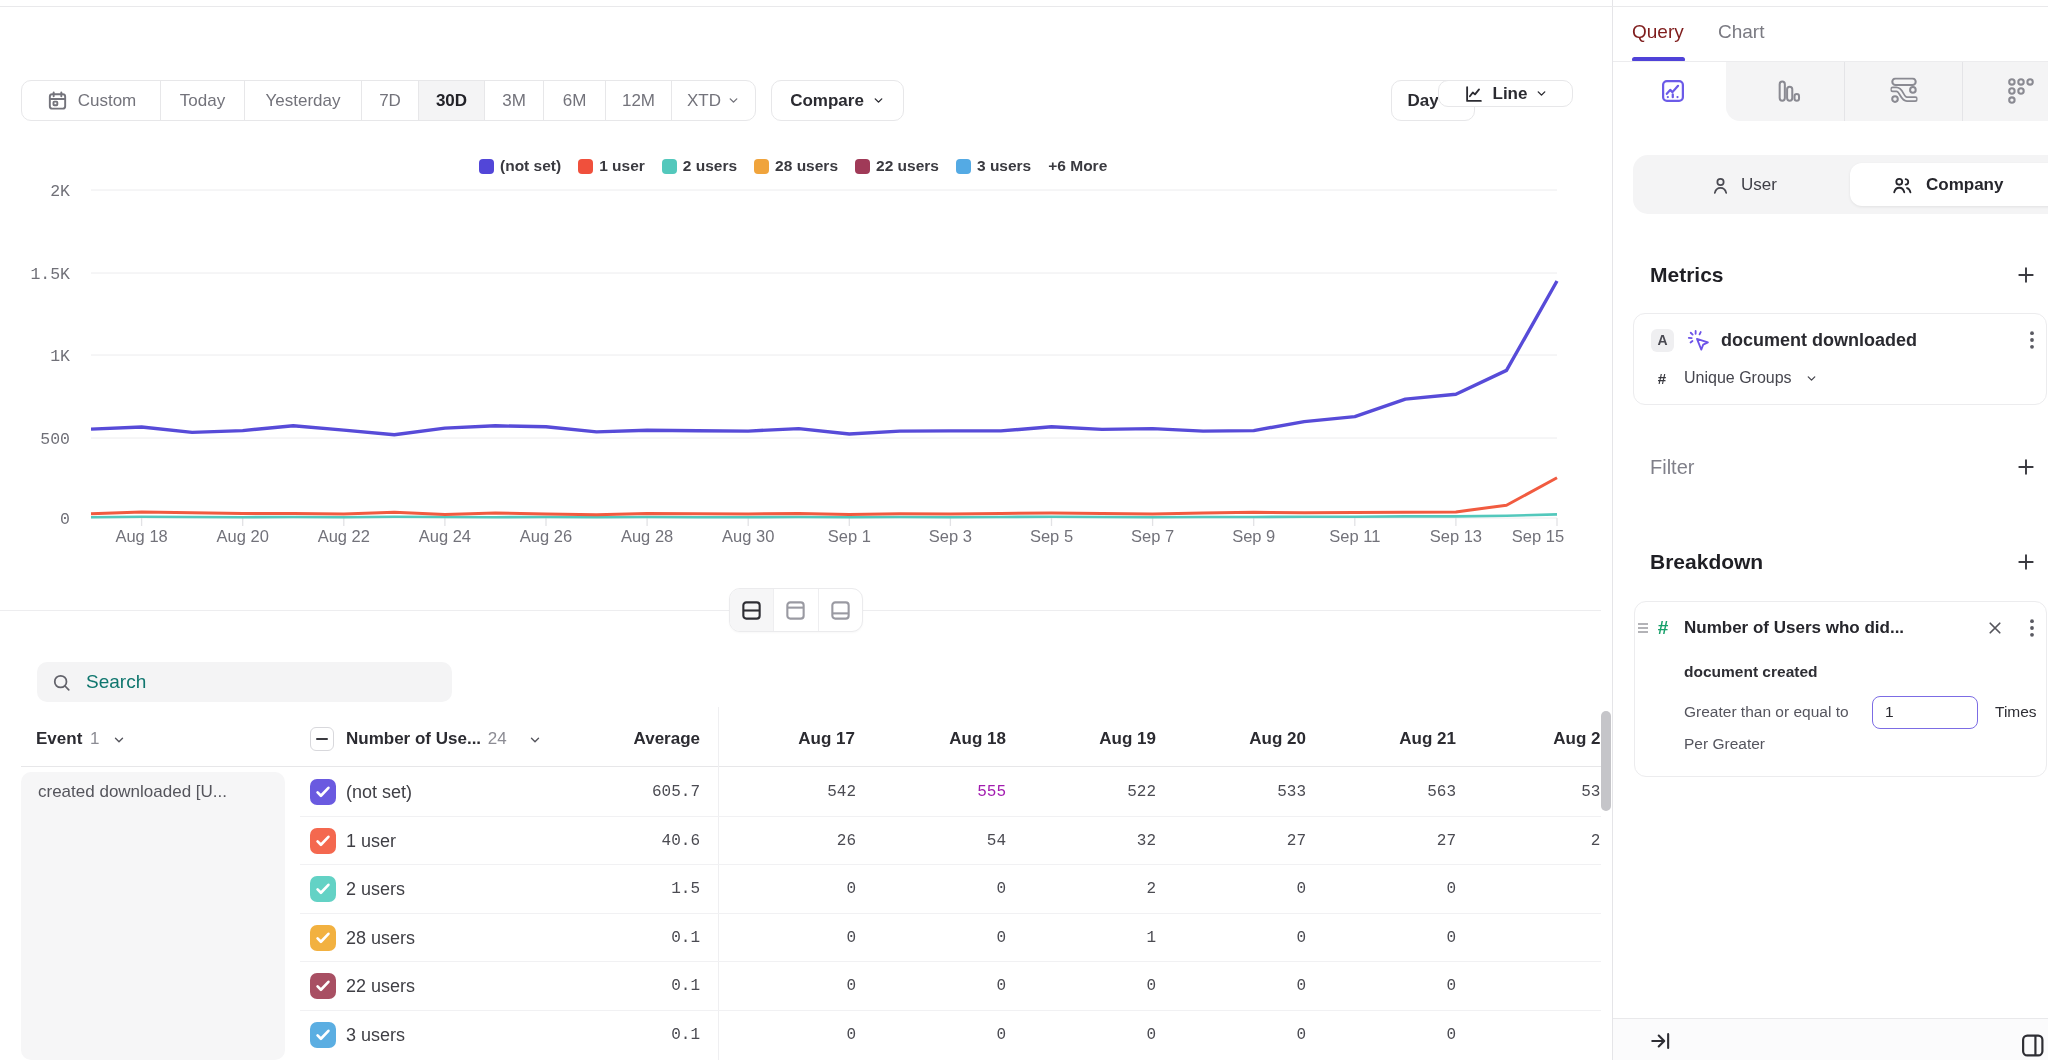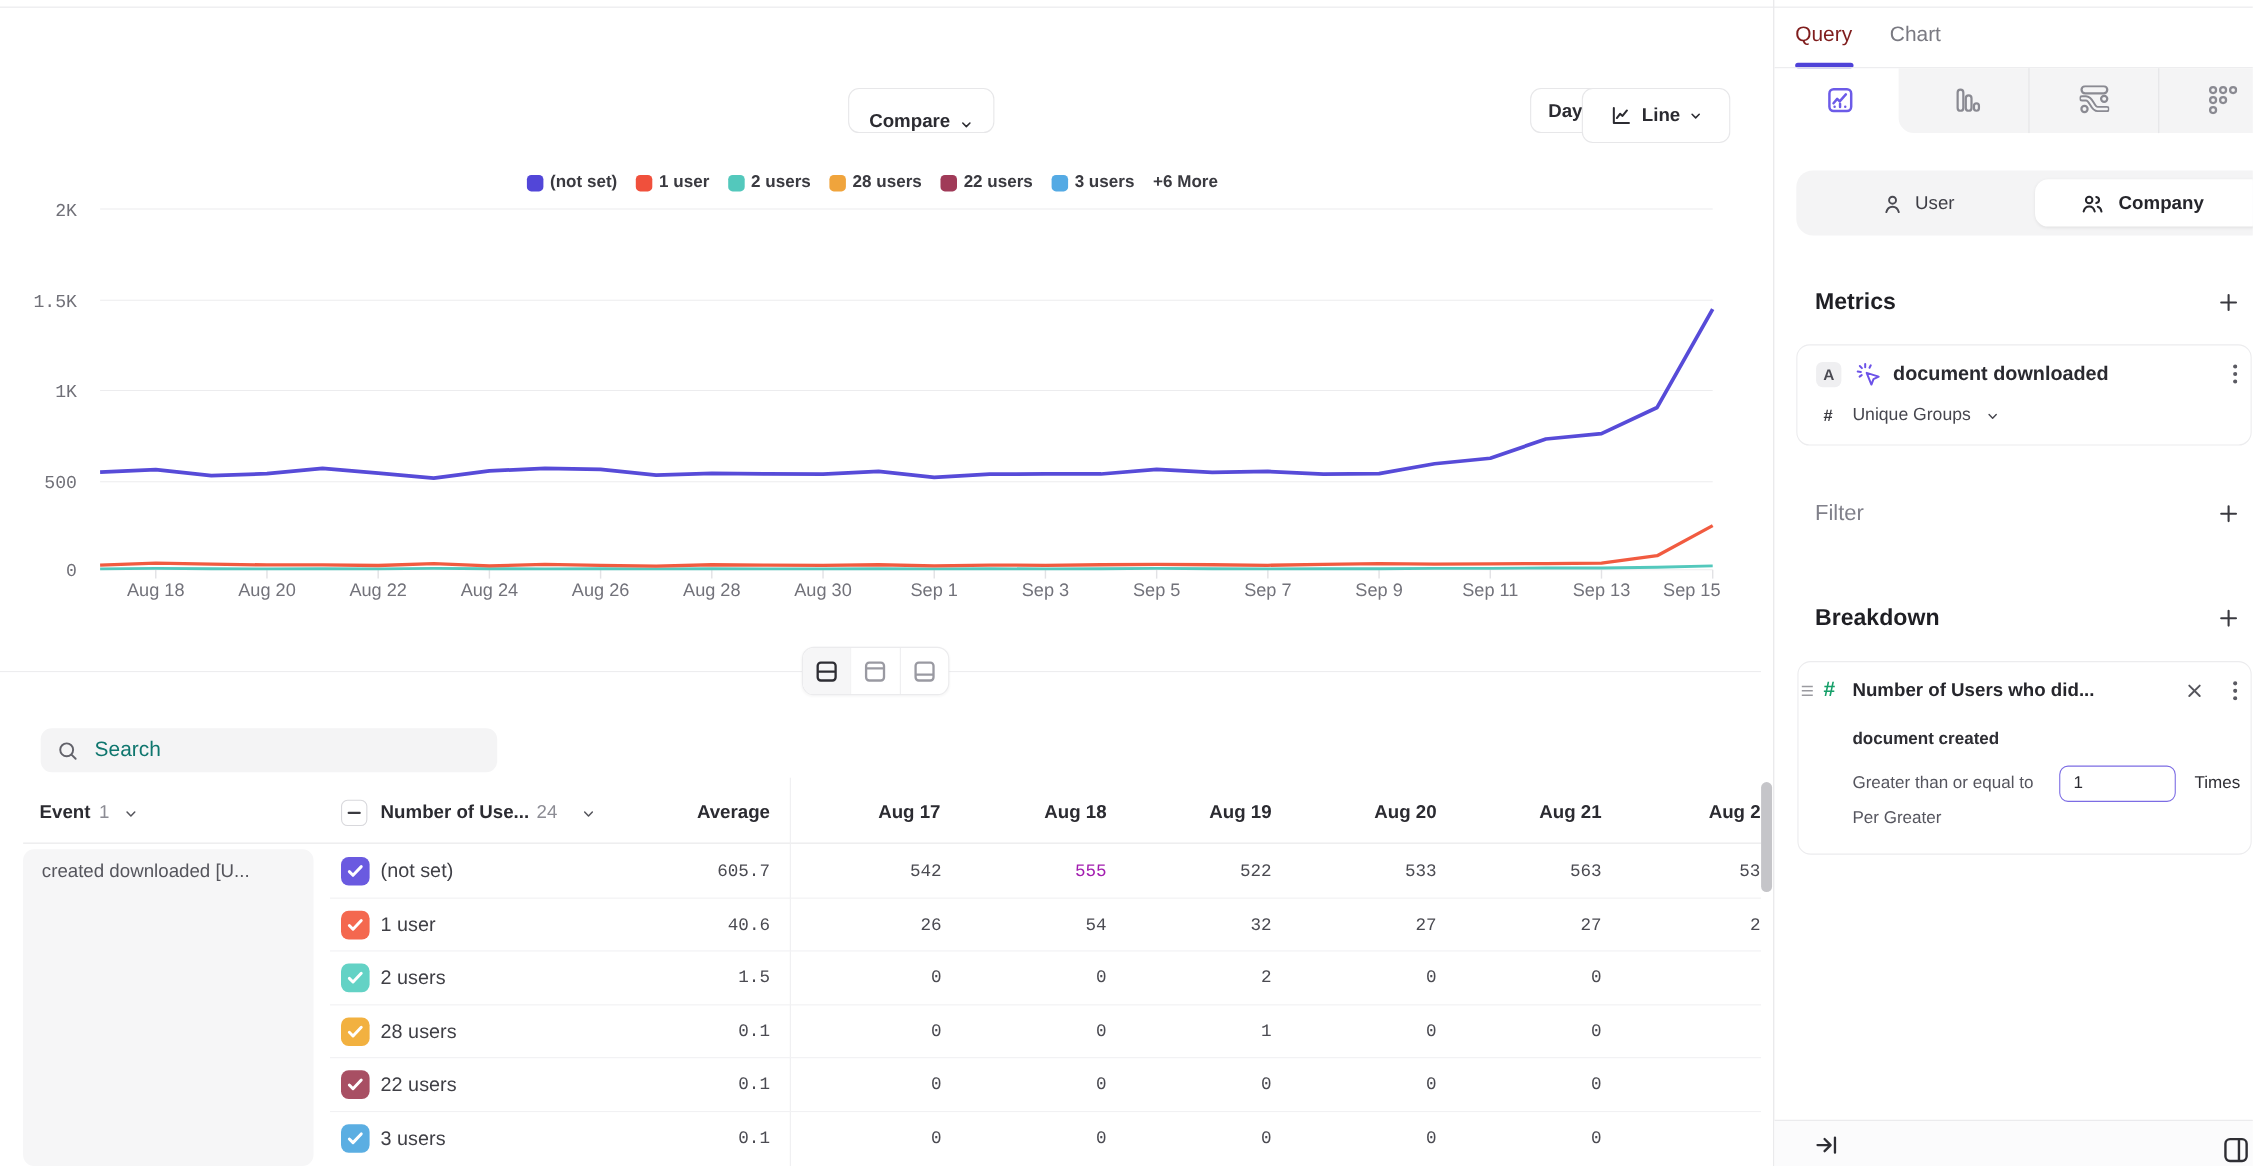"Custom" div.abs { html: none -> <div> <div> <svg> <rect></rect> <path></path> <rect></rect> </svg> <span>Custom</span> </div> <div>Today</div> <div>Yesterday</div> <div>7D</div> <div>30D</div> <div>3M</div> <div>6M</div> <div>12M</div> <div>XTD <svg> <path></path> </svg></div> </div> }
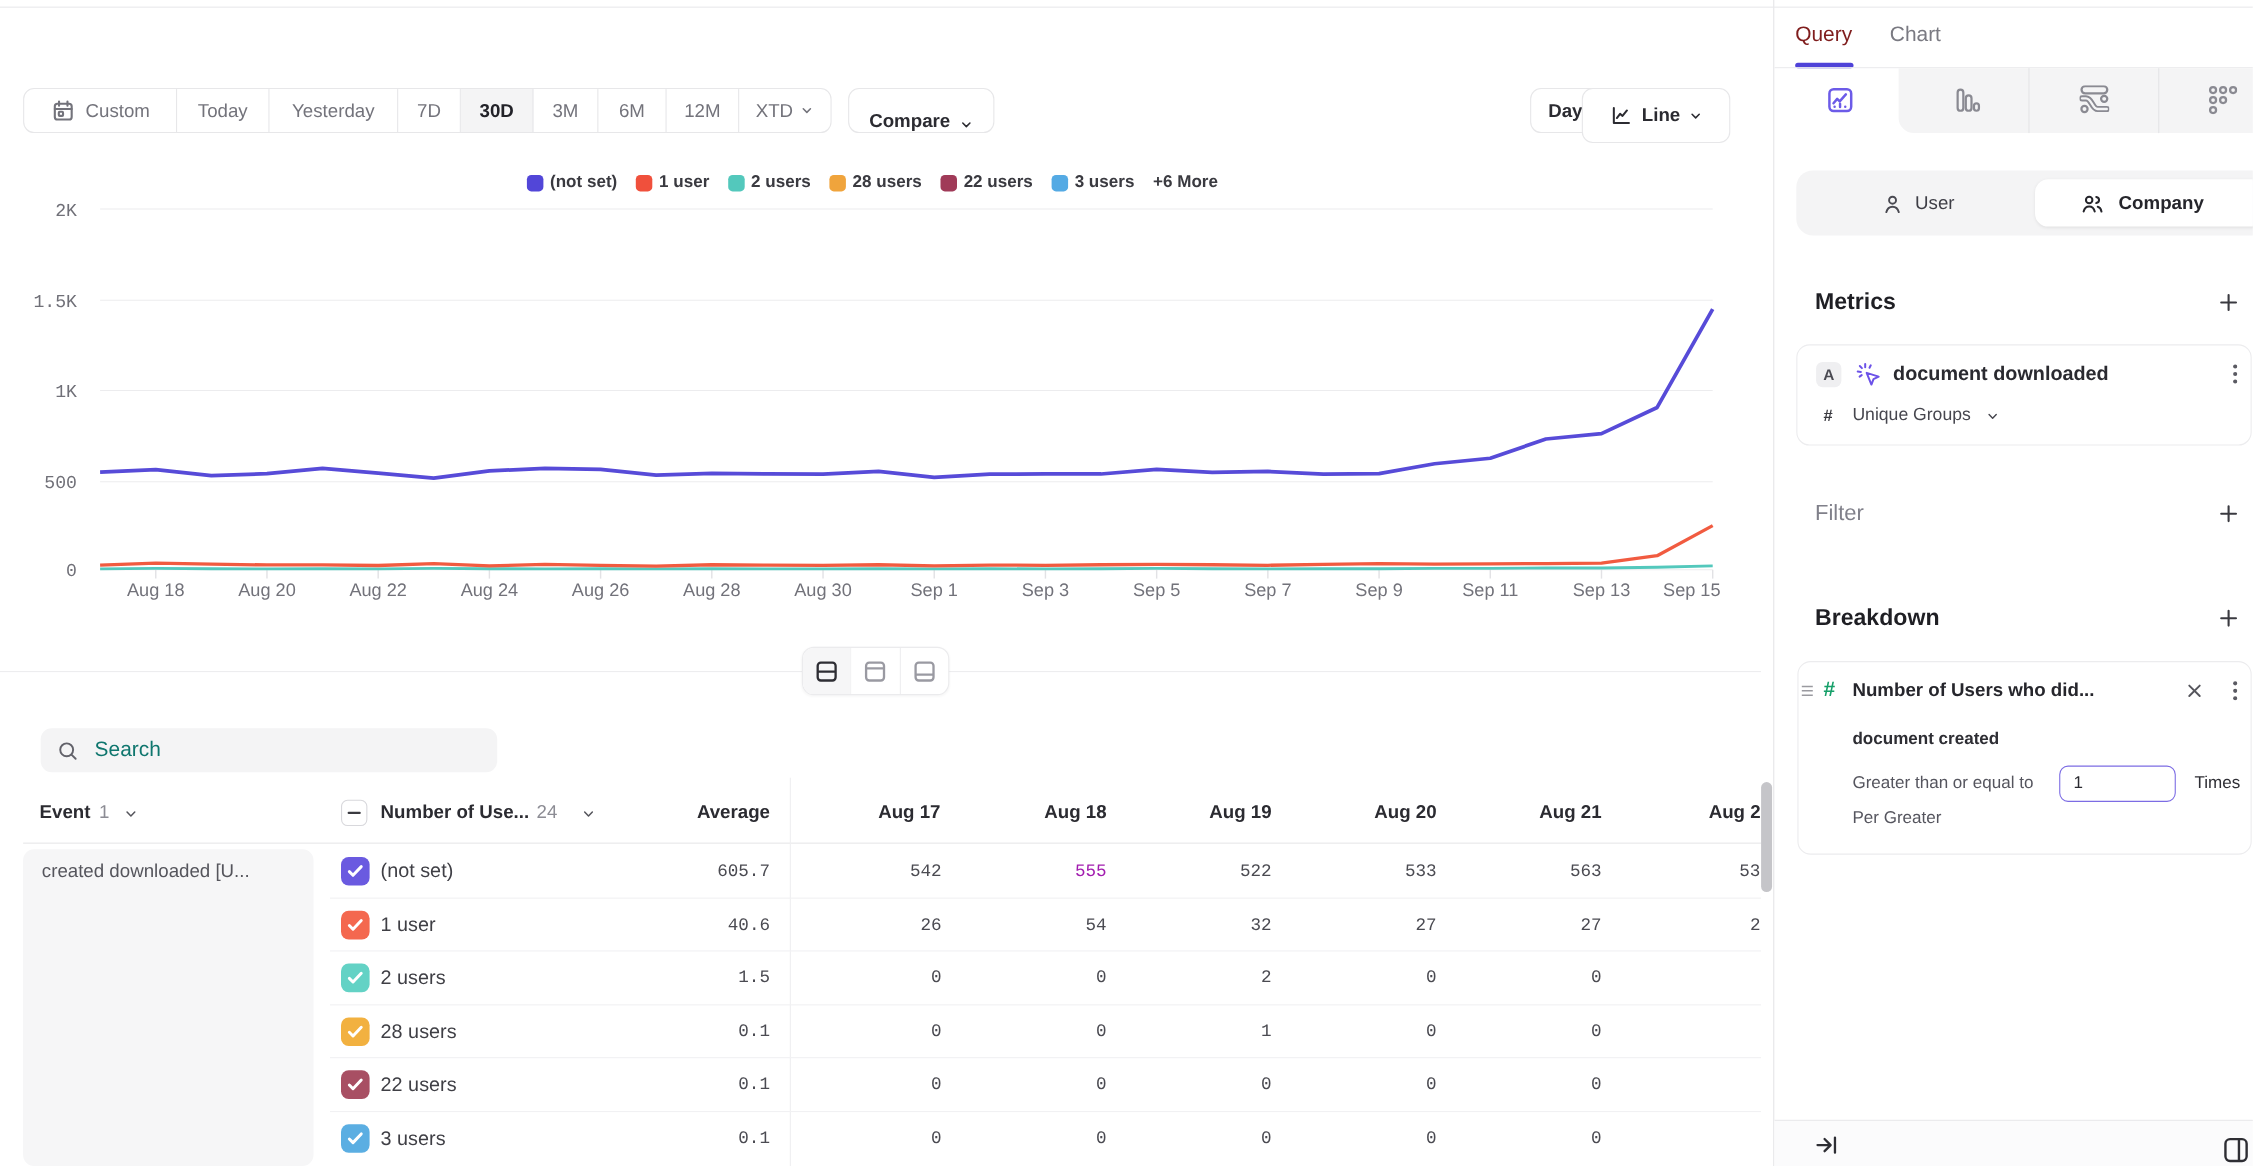"Compare" div.abs { align-items: flex-end -> center }
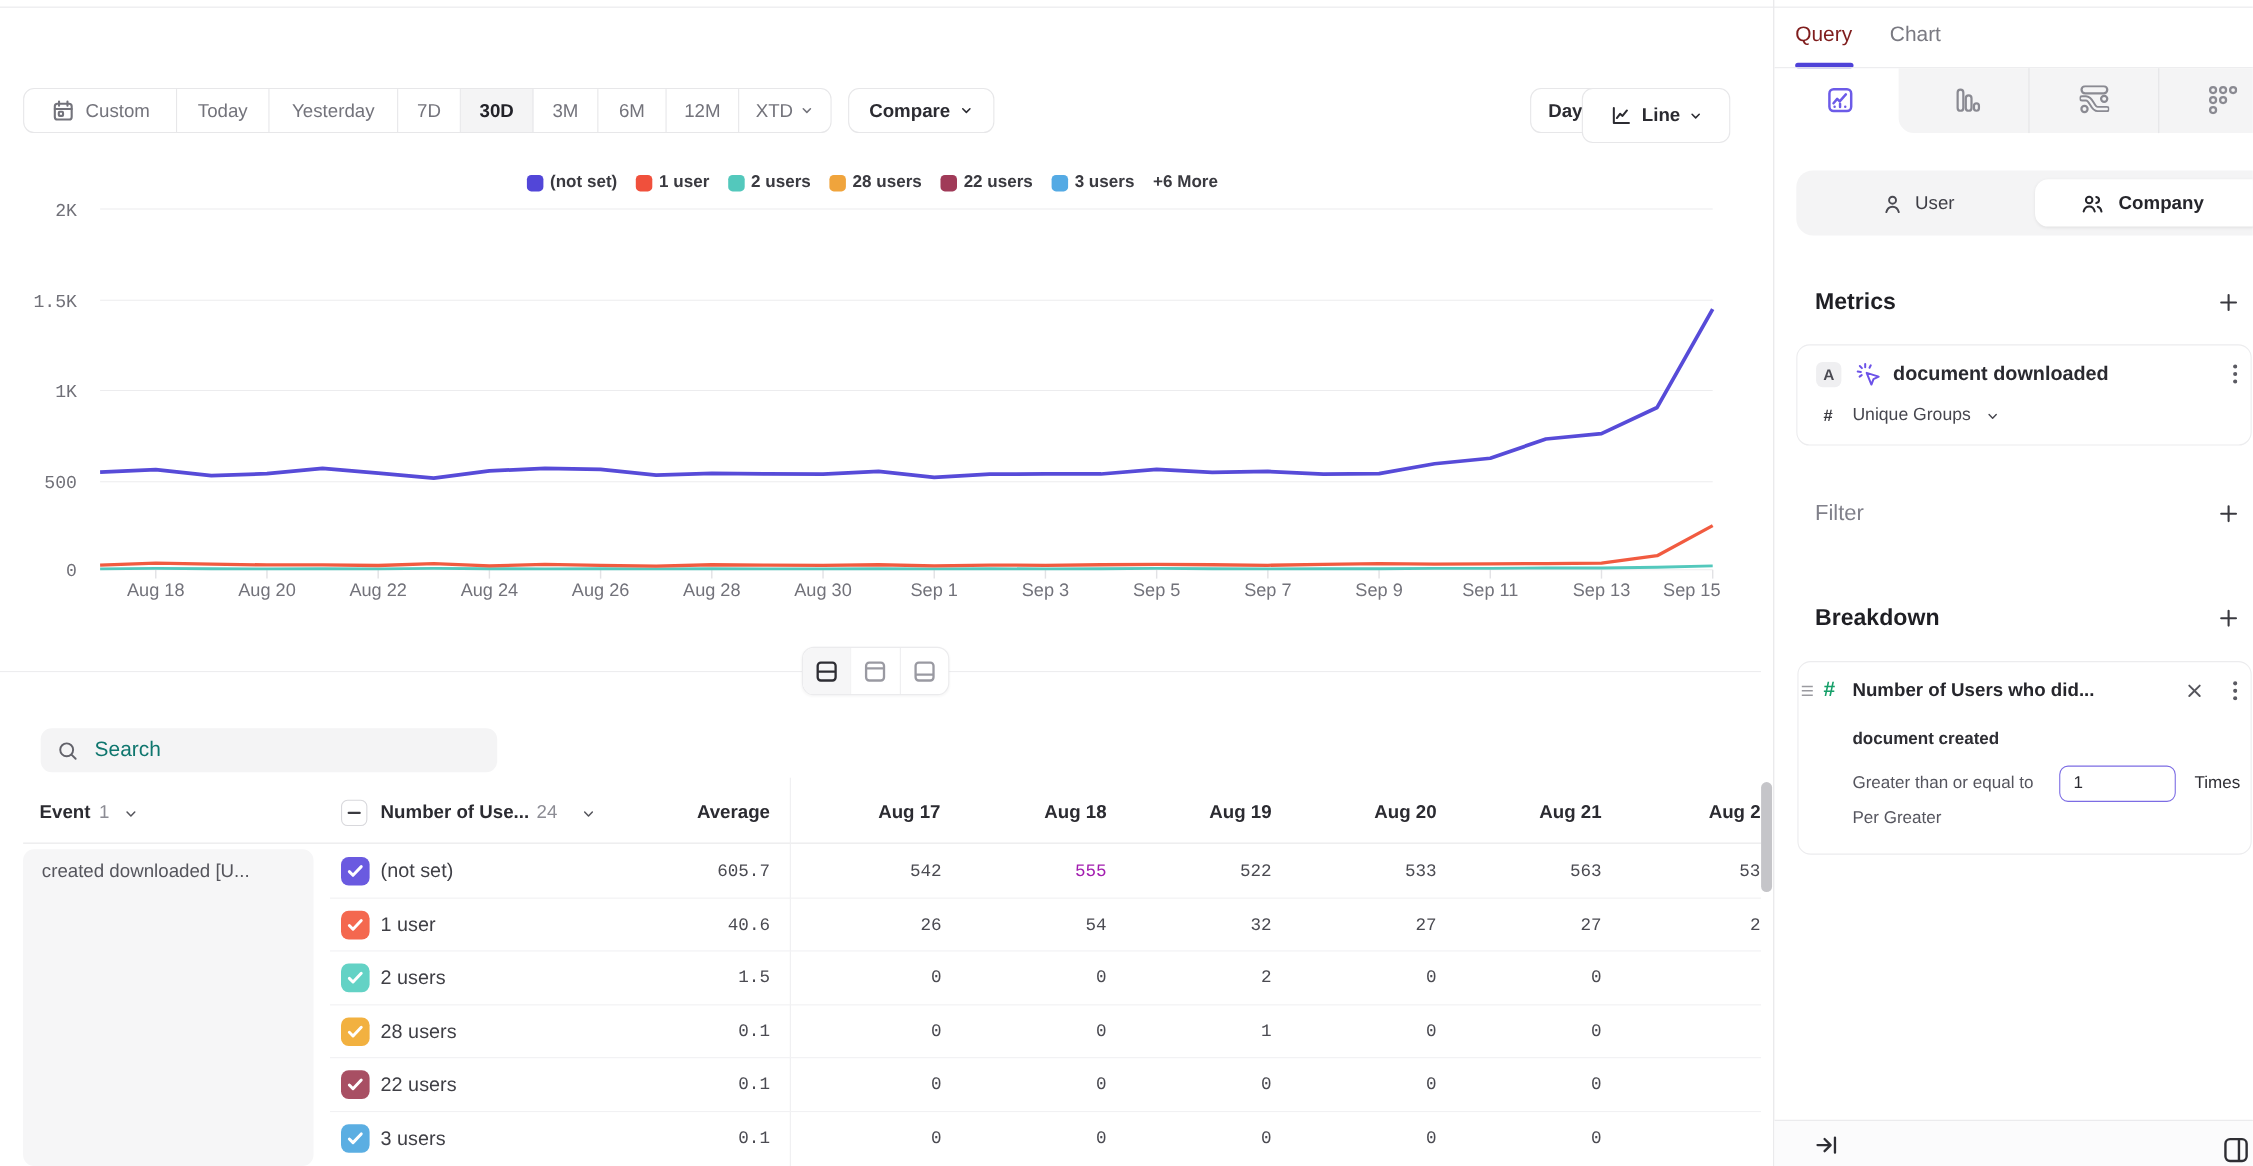"Line" div.abs { height: 50px -> 27px }
